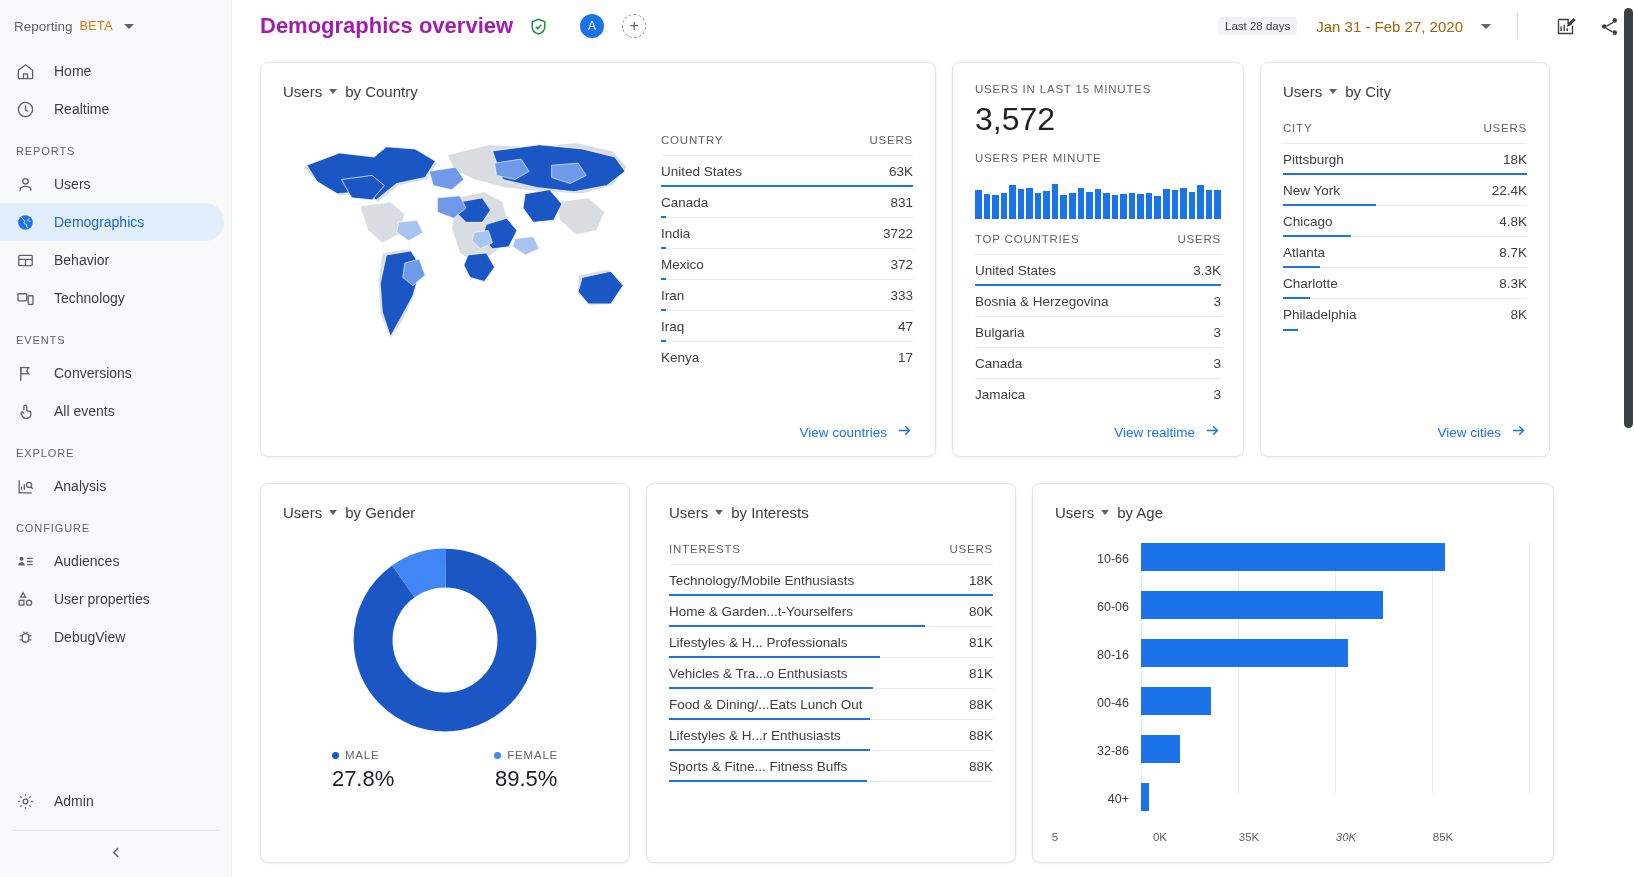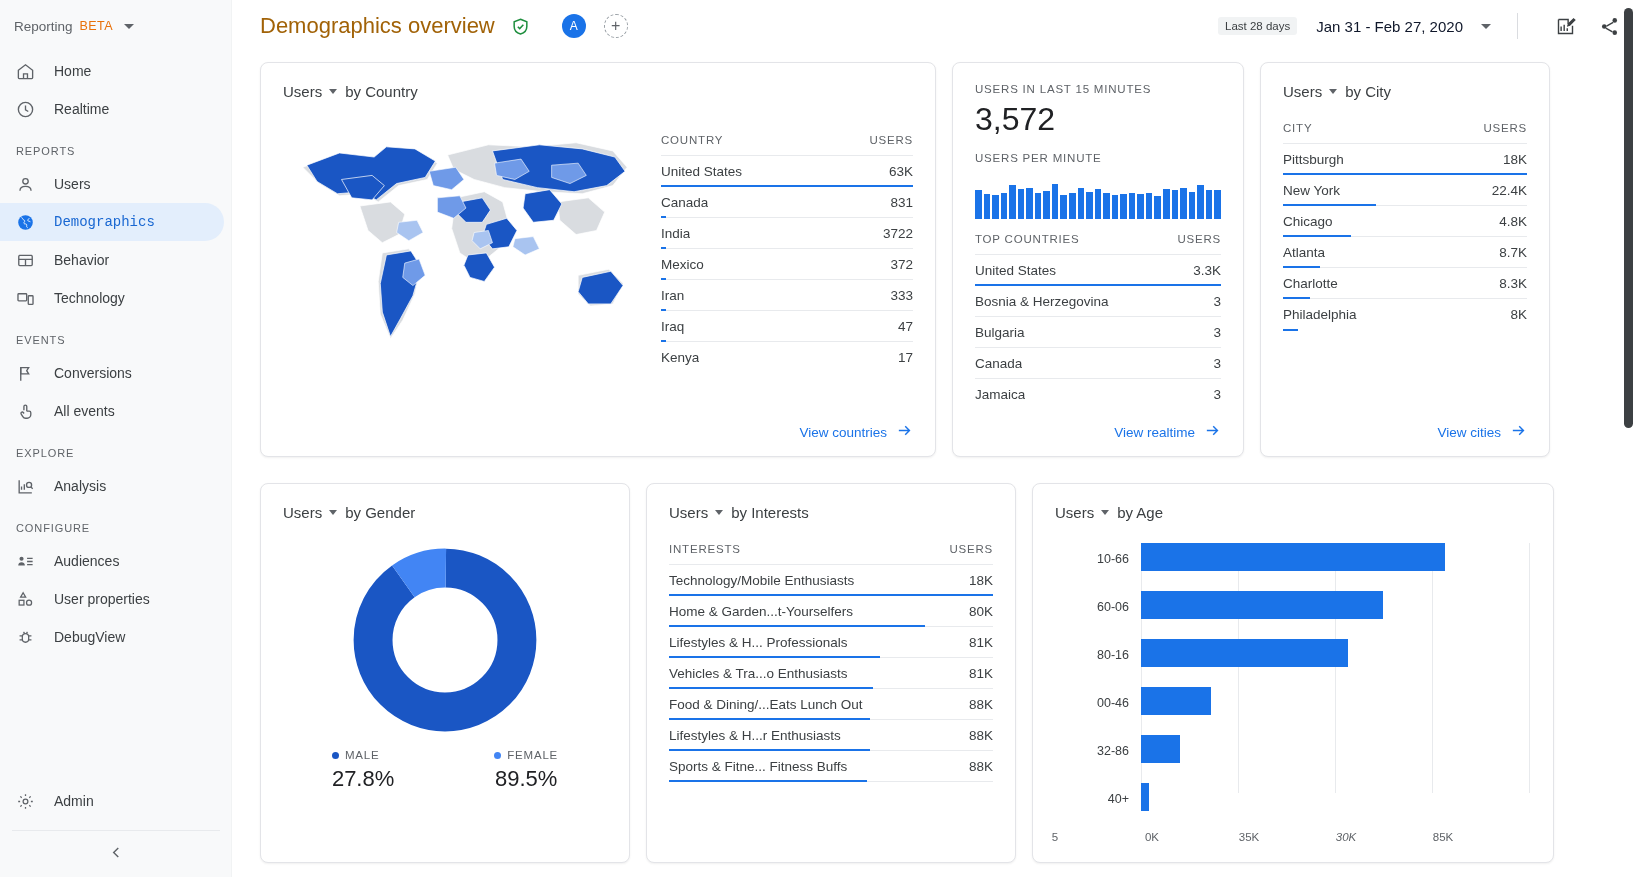"Demographics overview" .page-title { color: #a16207 -> #a21caf; font-weight: 400 -> 700 }
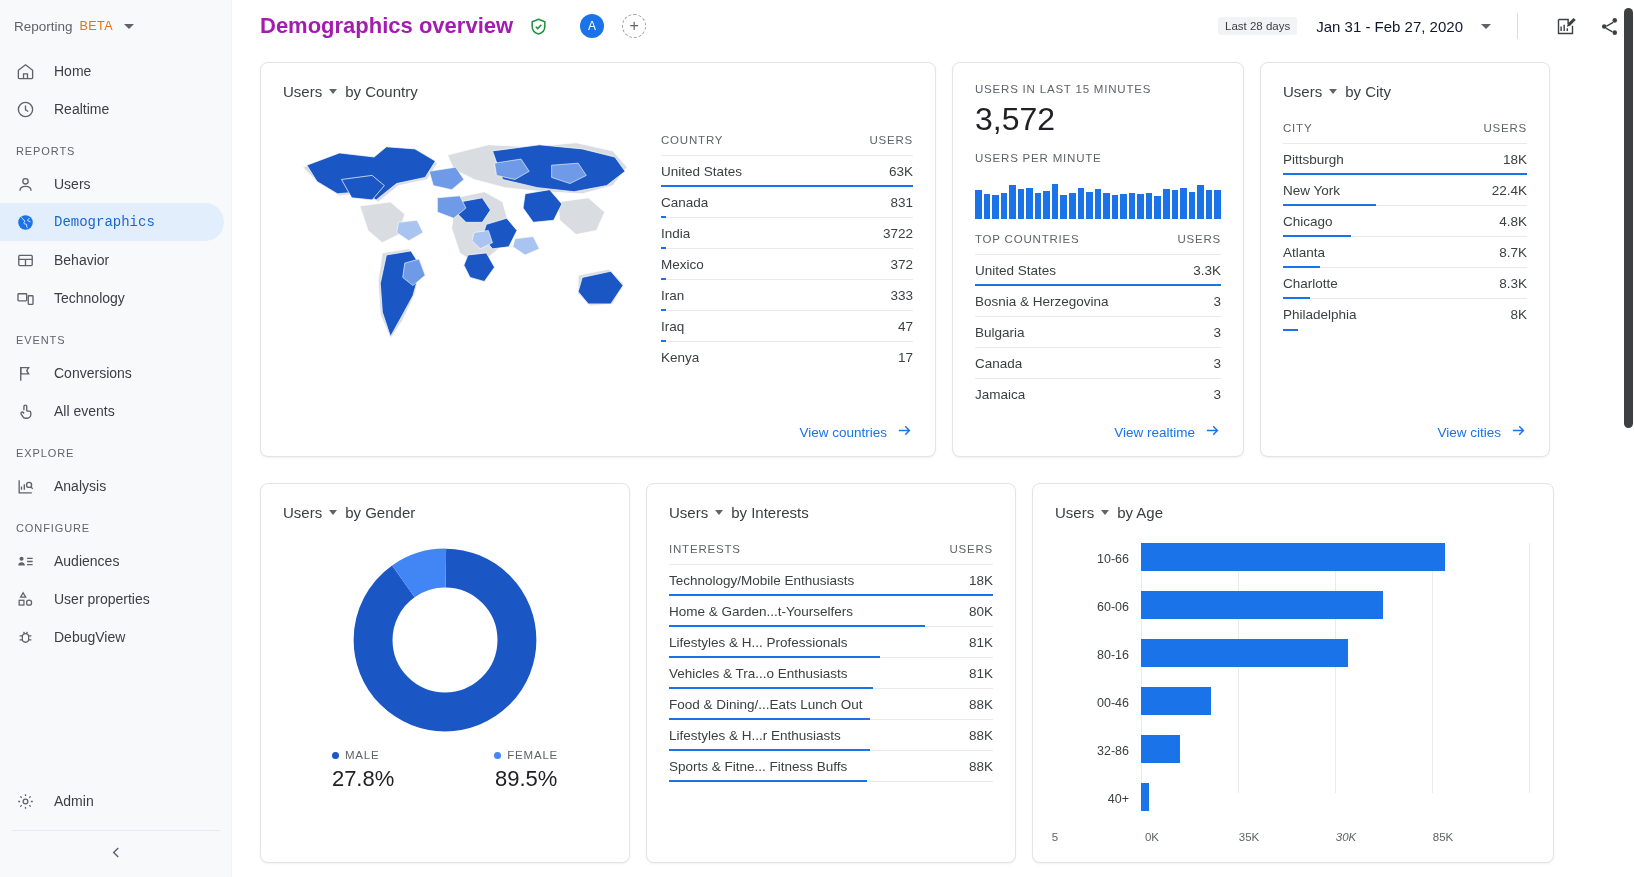"Jan 31 - Feb 27," .range-text { color: #0f172a -> #a16207 }
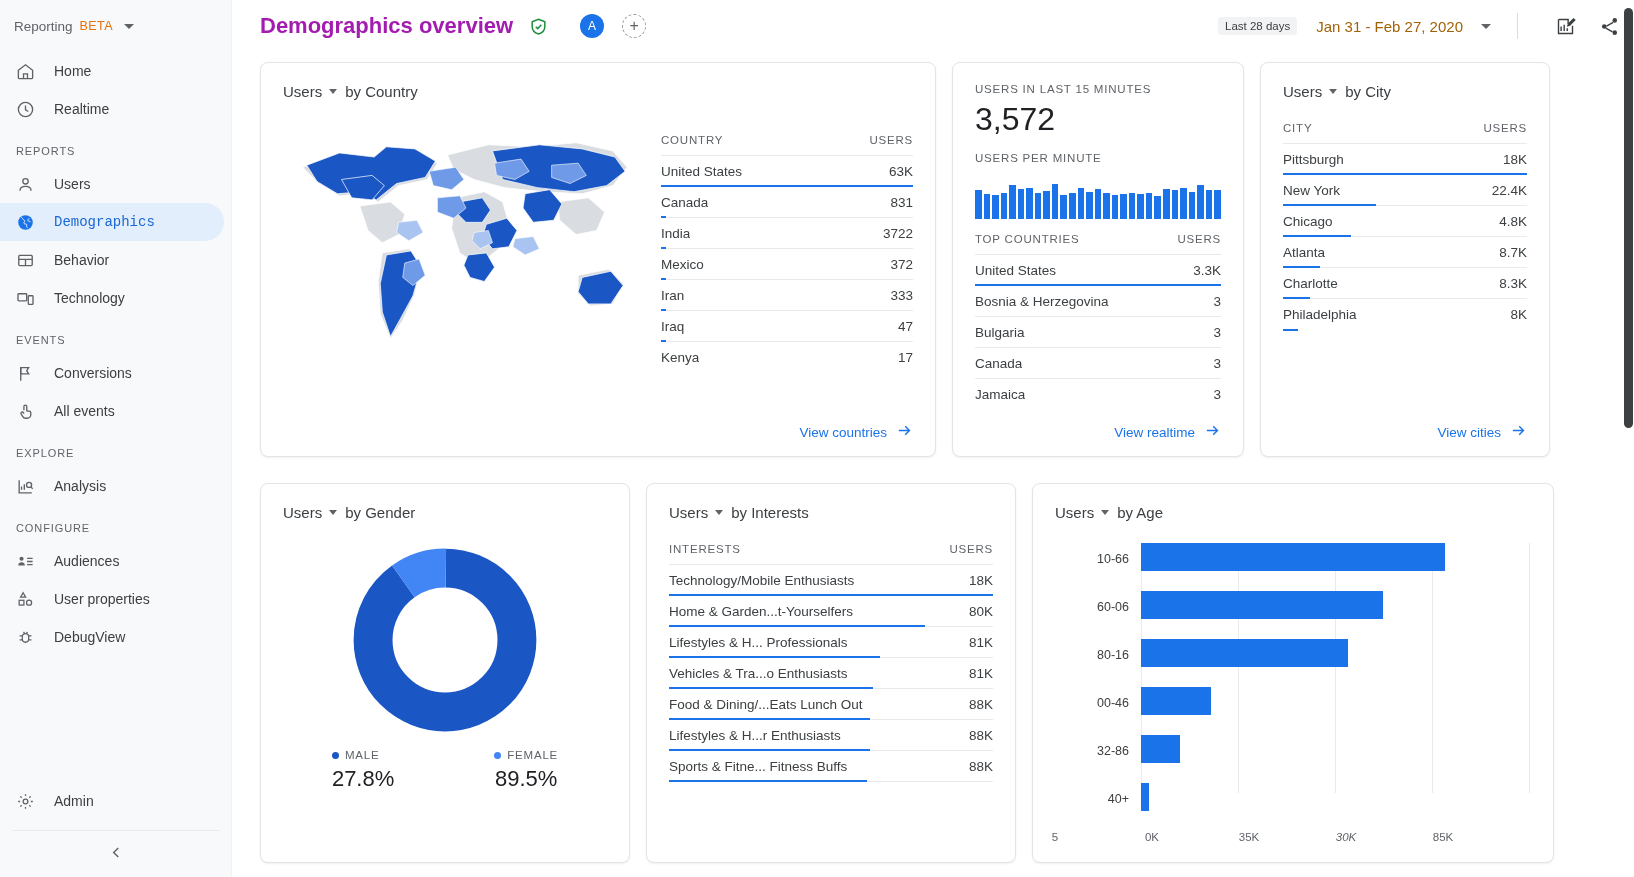"Demographics" .nav-item.active { font-family: Liberation Mono, monospace -> none }
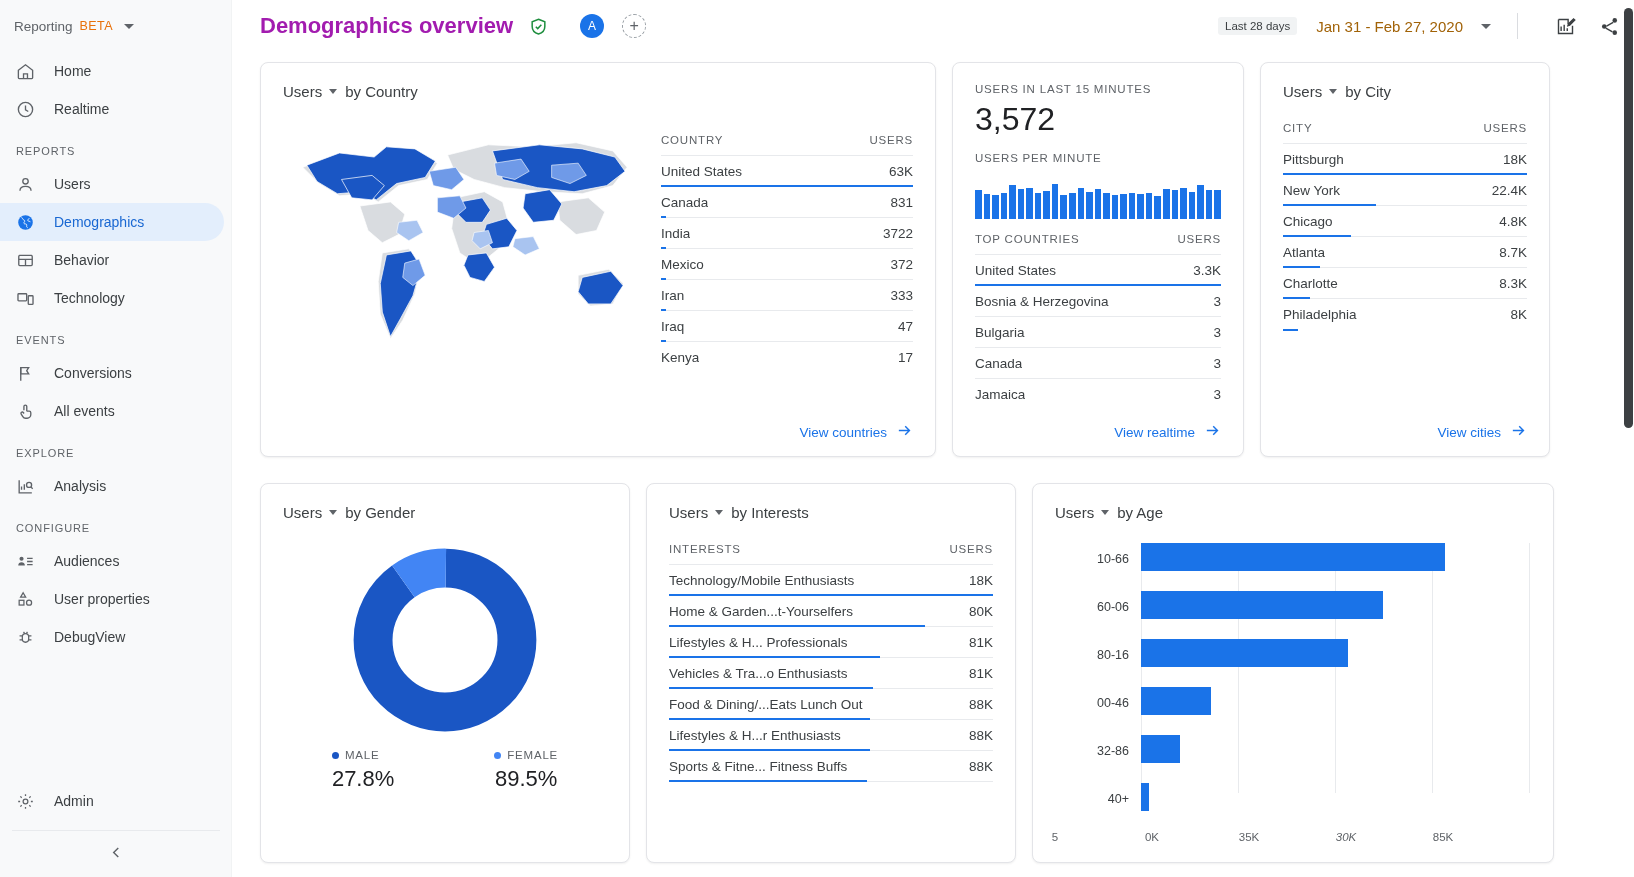"0K" span.age-tick { left: 97px -> 105px }
